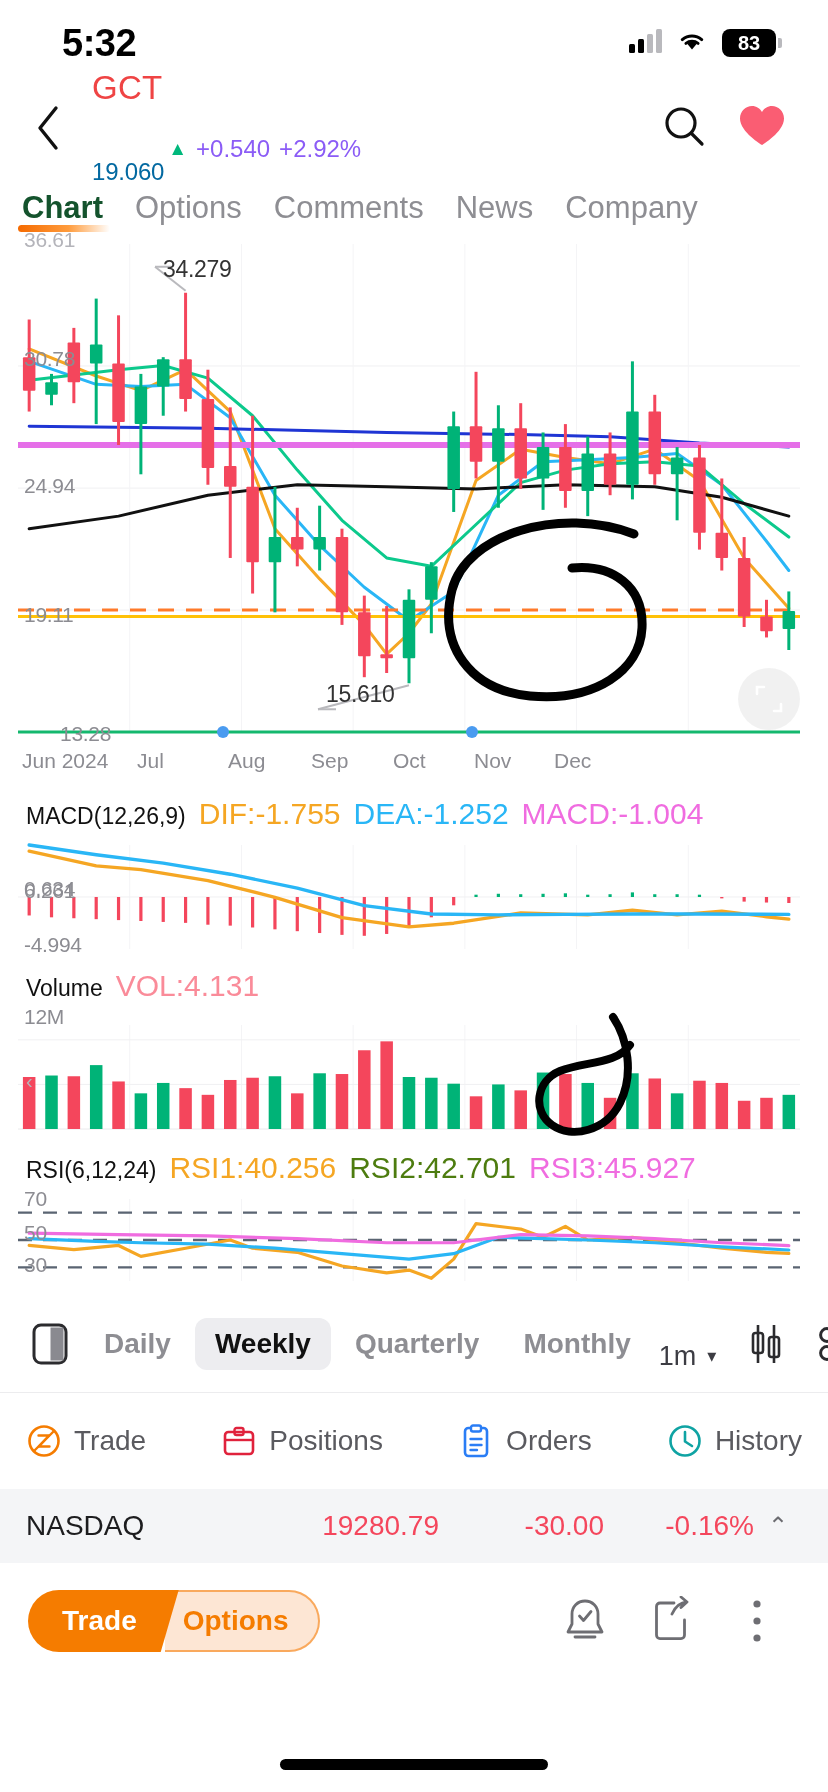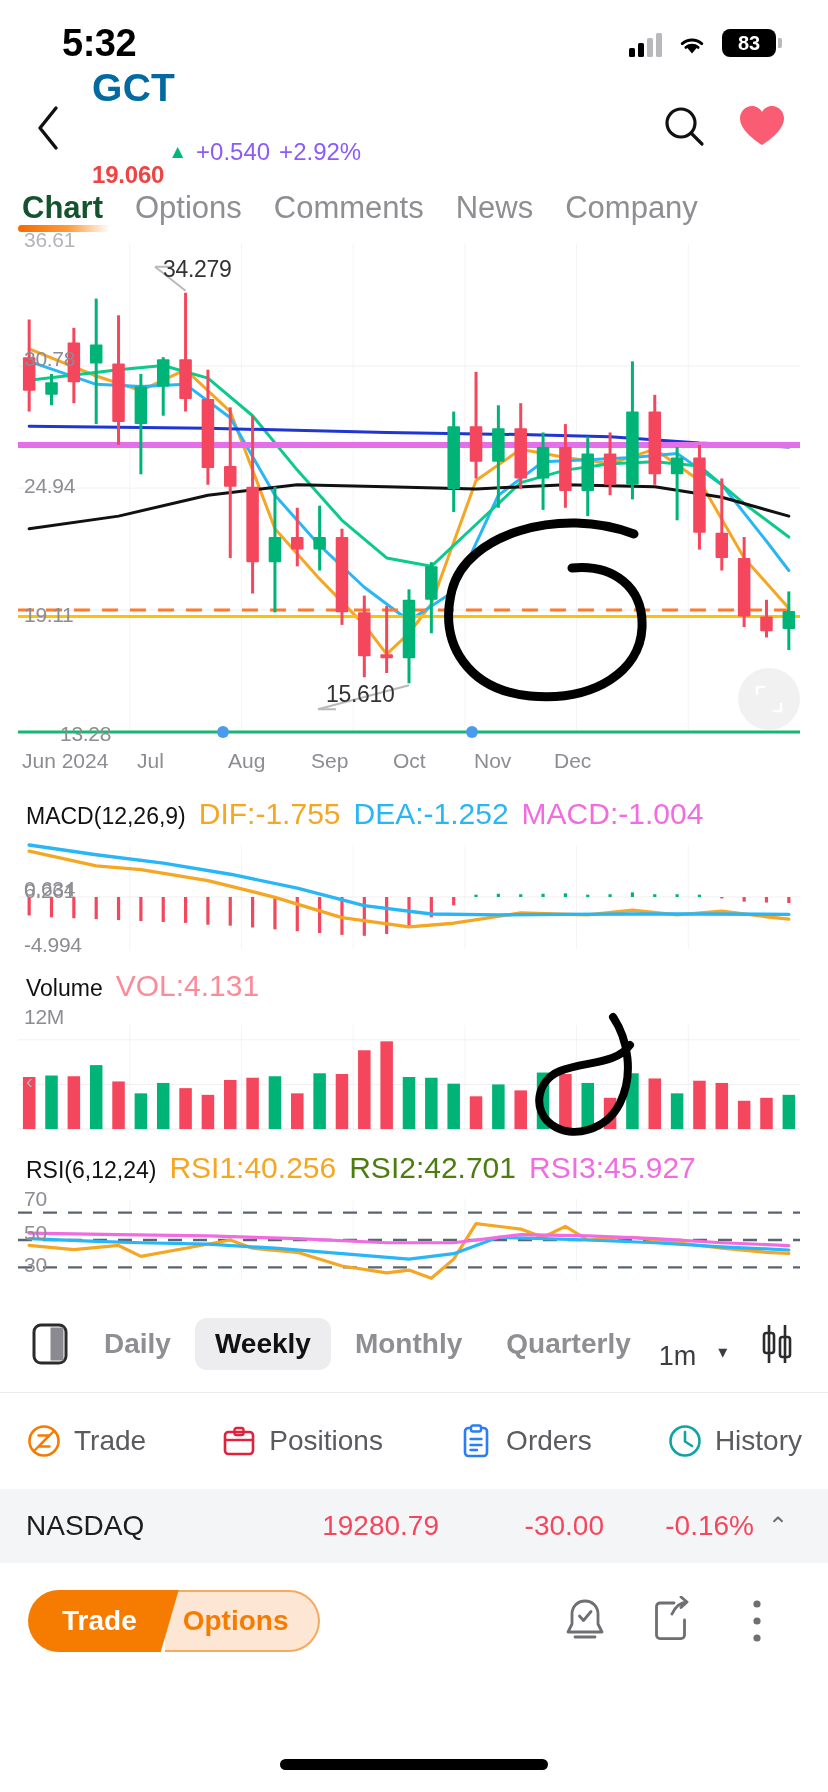"83" .status-right { align-items: flex-end -> flex-start }
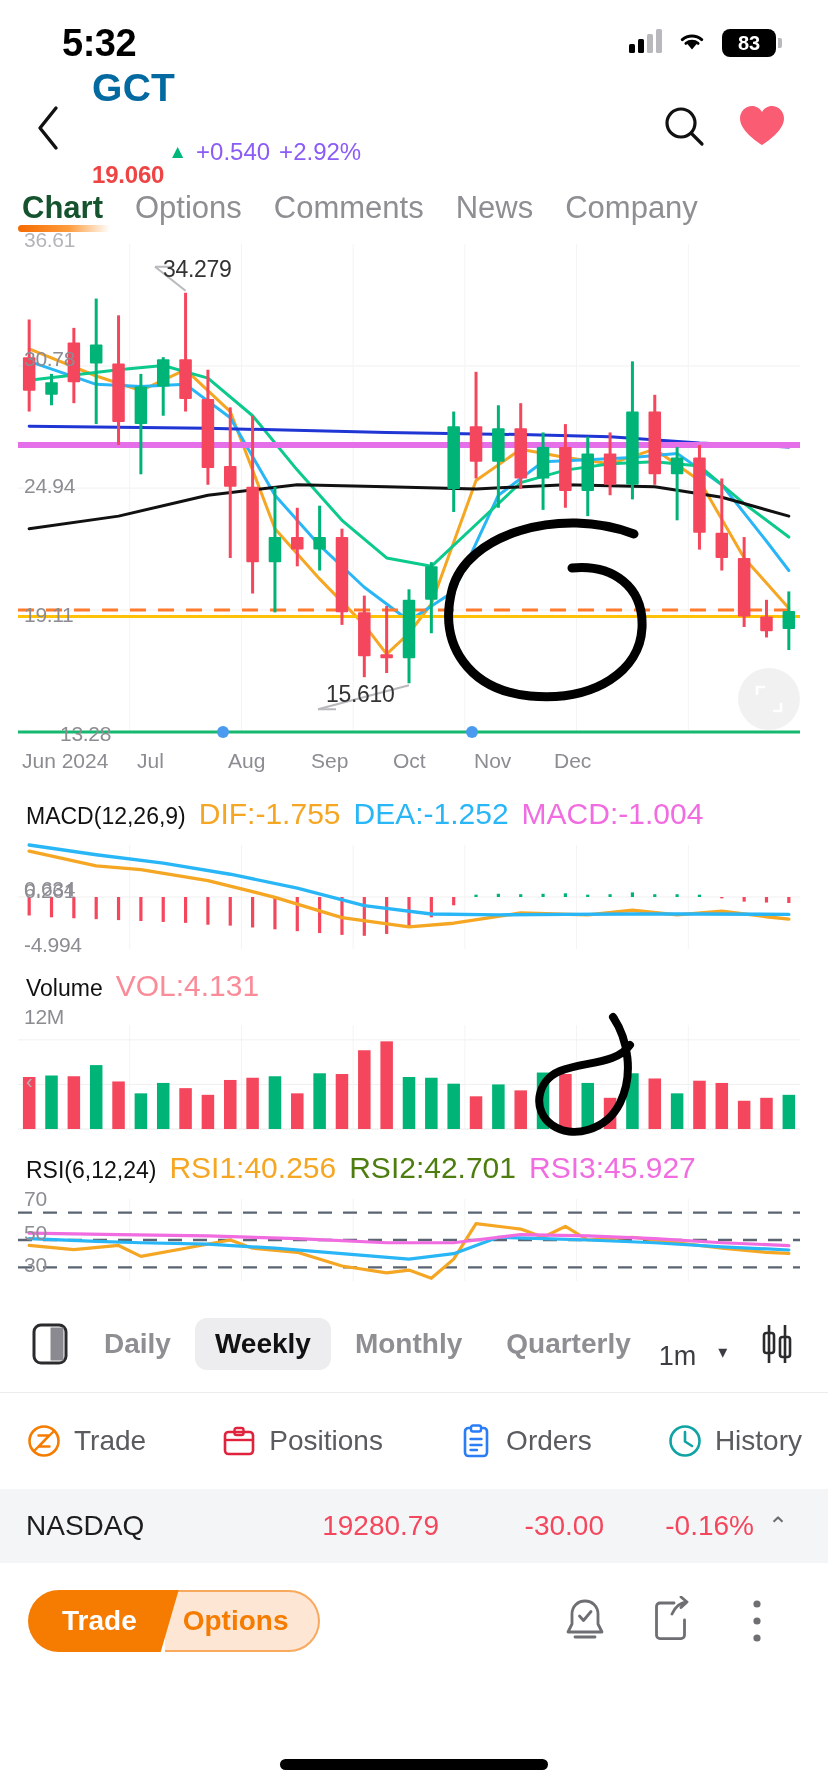"GCT" .ticker-sym { color: #0369a1 -> #ef4444; font-size: 39px -> 33px; font-weight: 700 -> 400 }
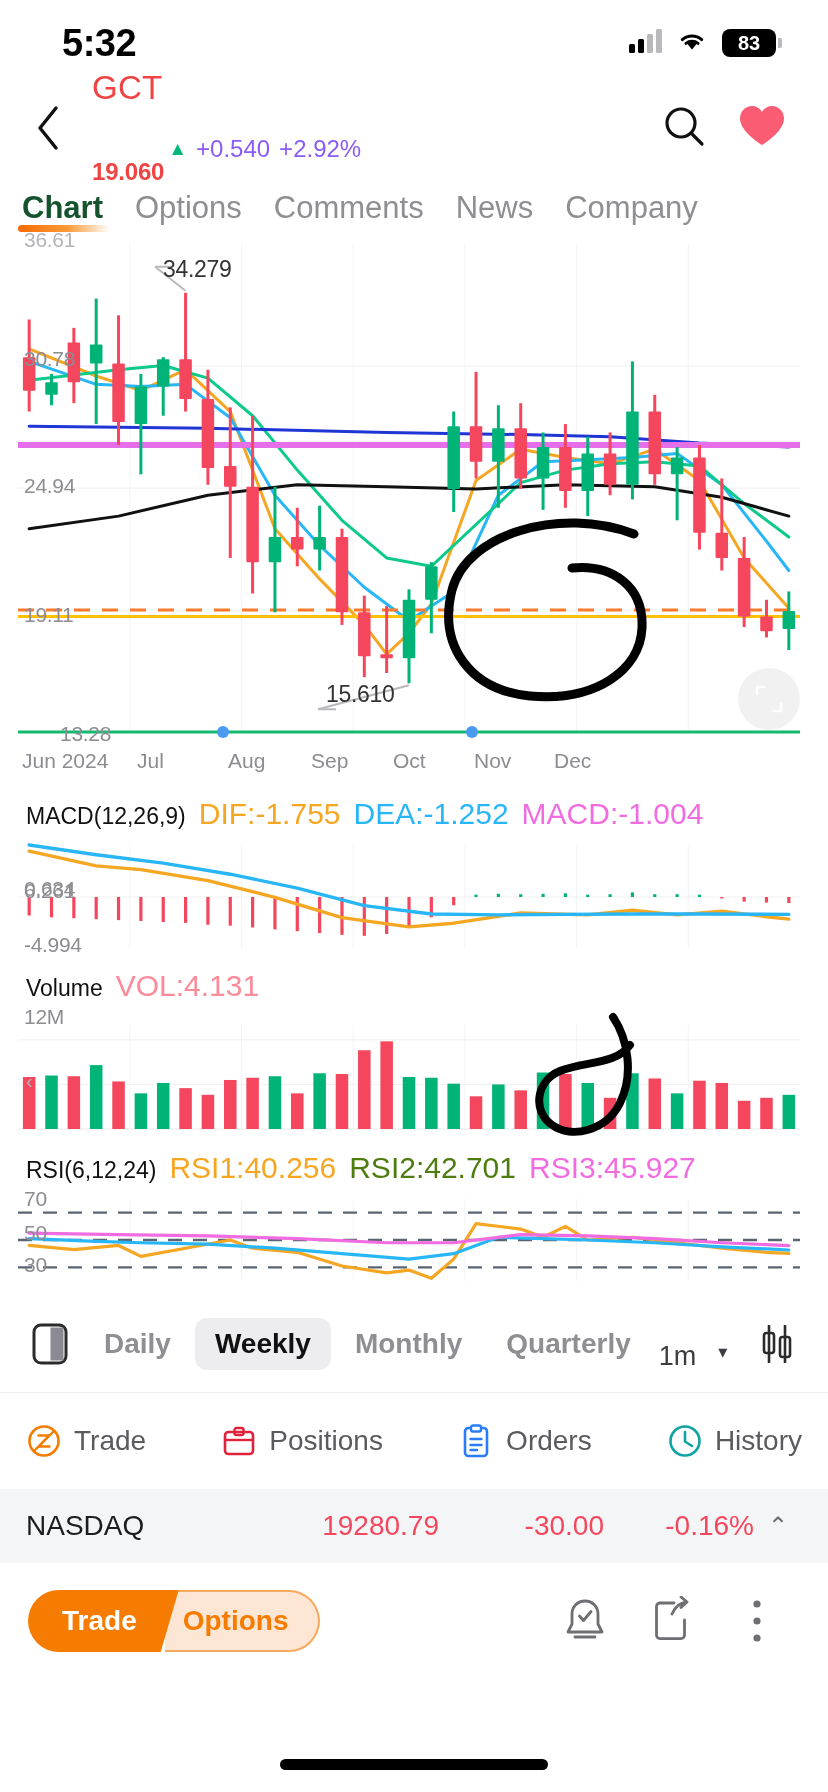"19.060" .q-price { color: #ef4444 -> #0369a1; font-weight: 700 -> 400 }
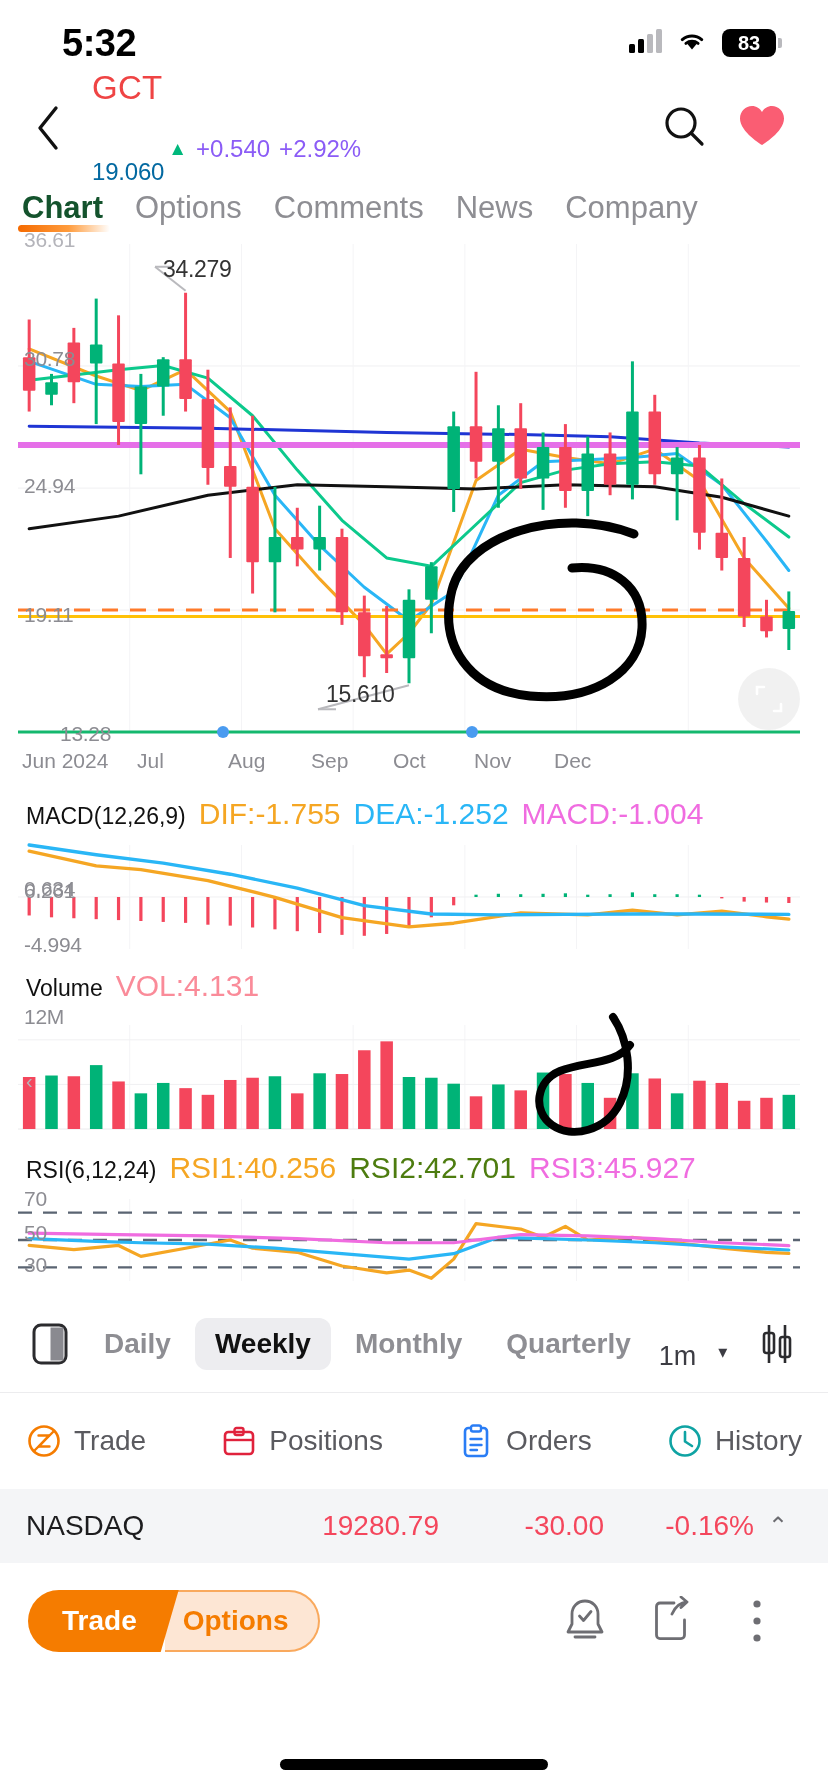"Monthly" div.tf-item { order: before "Quarterly" -> after "Quarterly" }
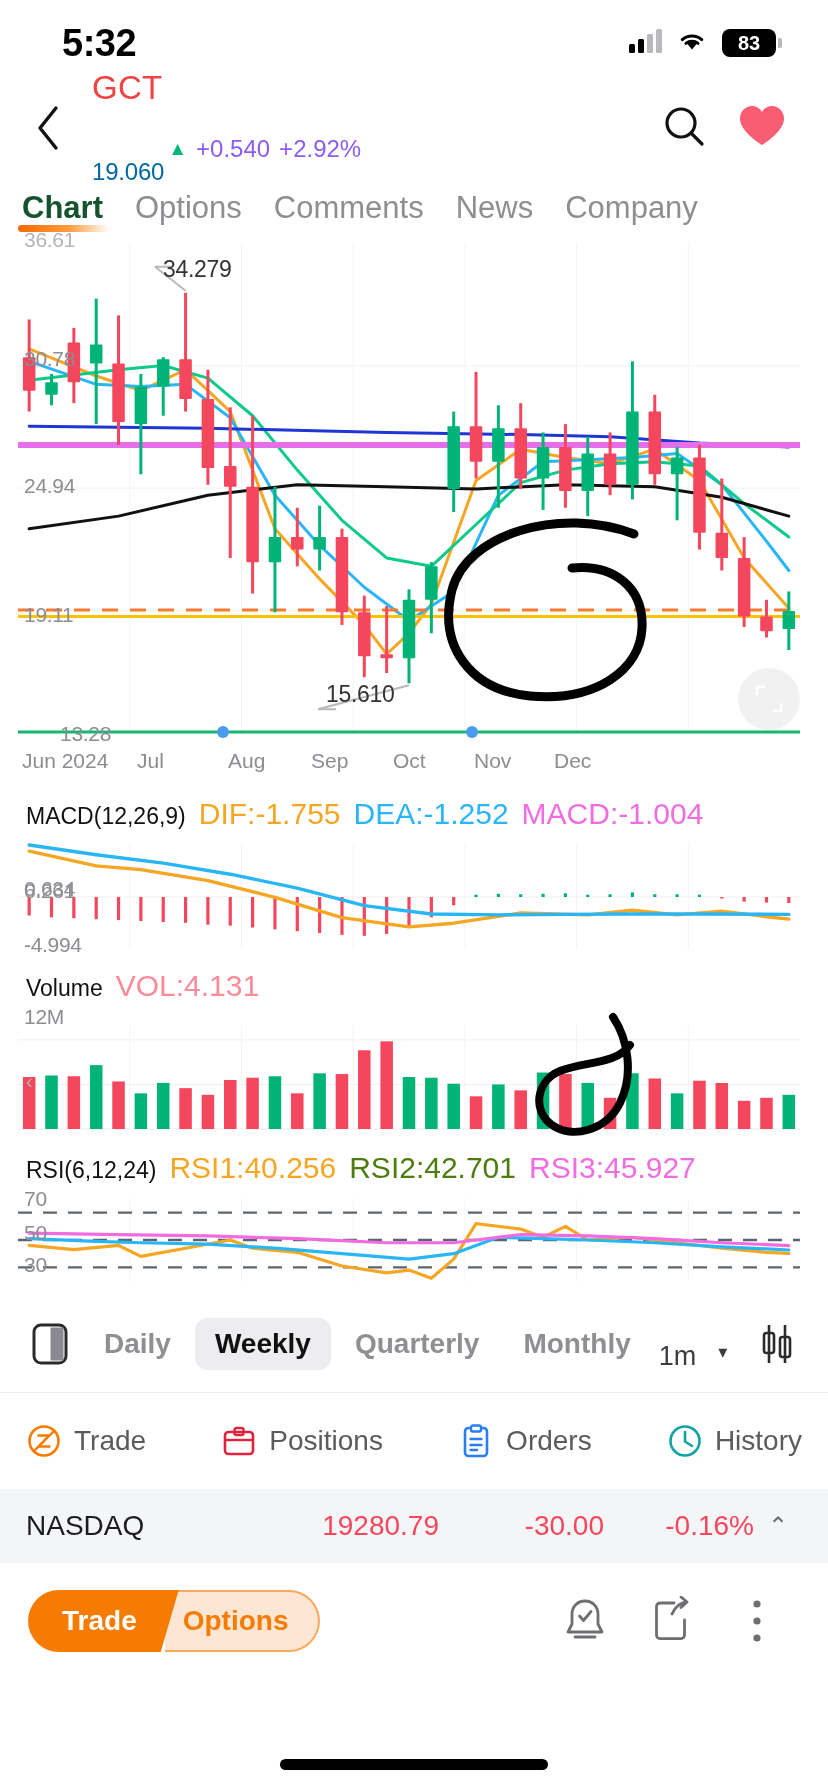"1m" .tf-drop { align-items: flex-start -> center; gap: 22px -> 11px }
